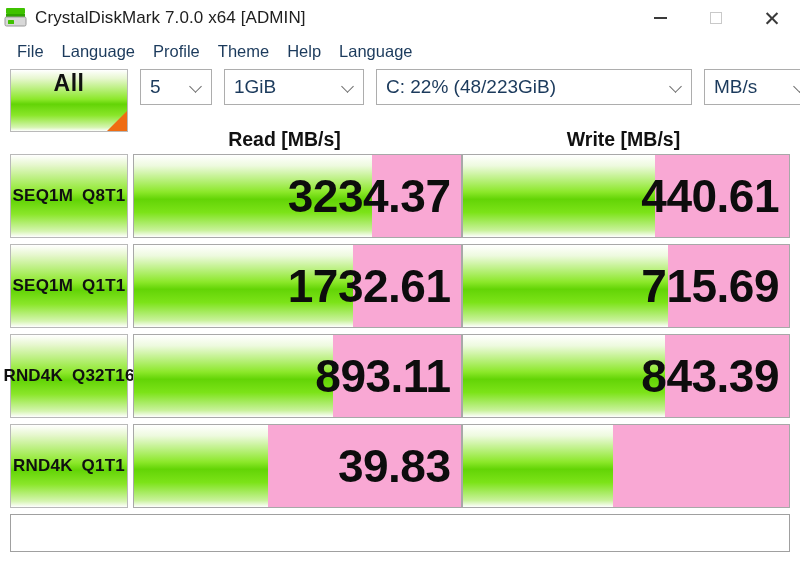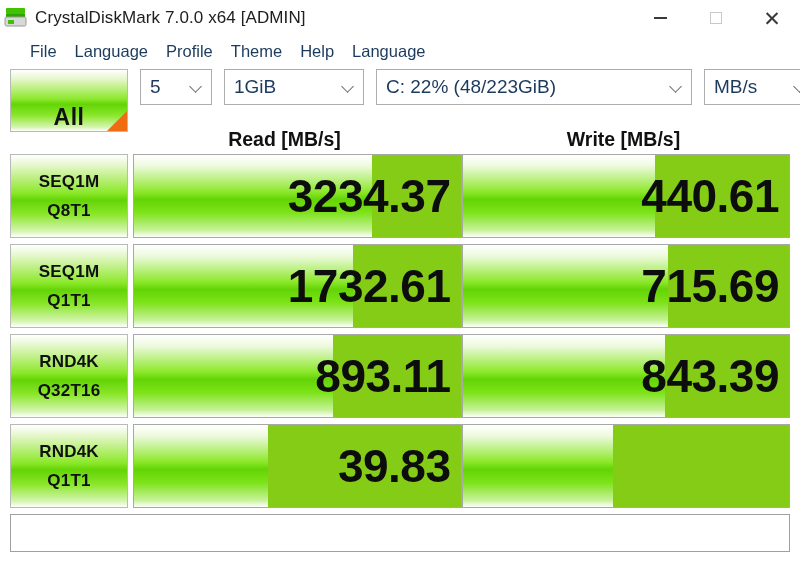"File" .menubar { padding-left: 21px -> 8px }
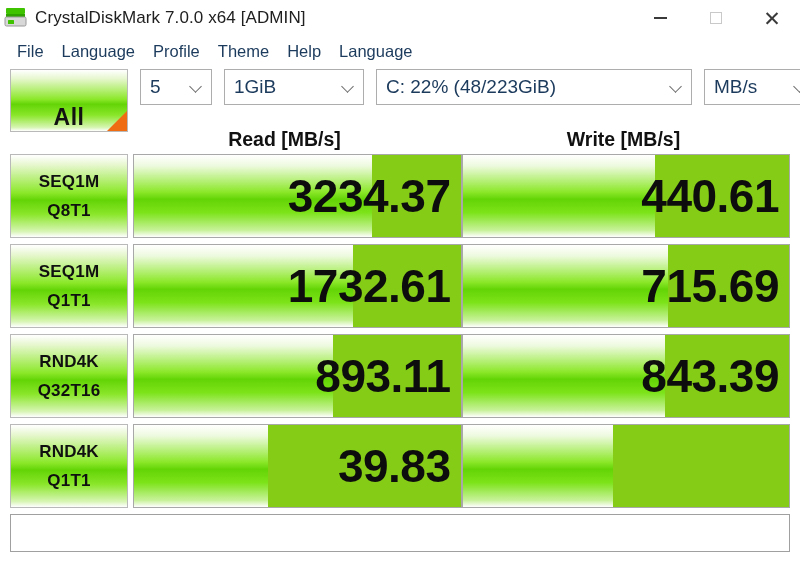"All" .all-button { align-items: flex-end -> flex-start }
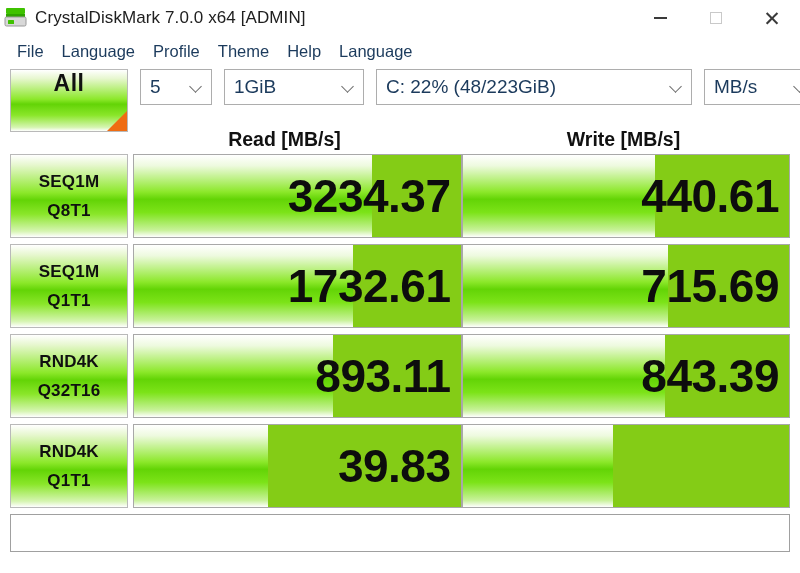"SEQ1M" .test-label { flex-direction: column -> none }
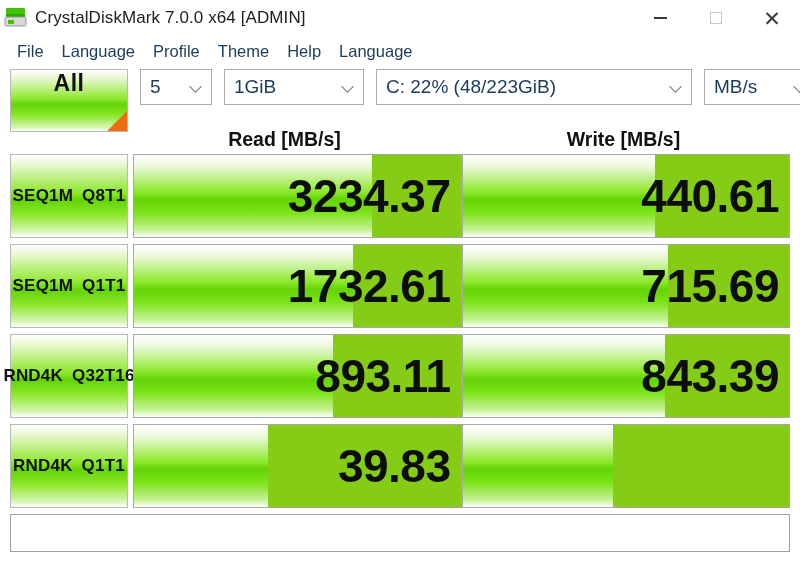"3234.37" .cell { background: #84cc16 -> #f9a8d4 }
